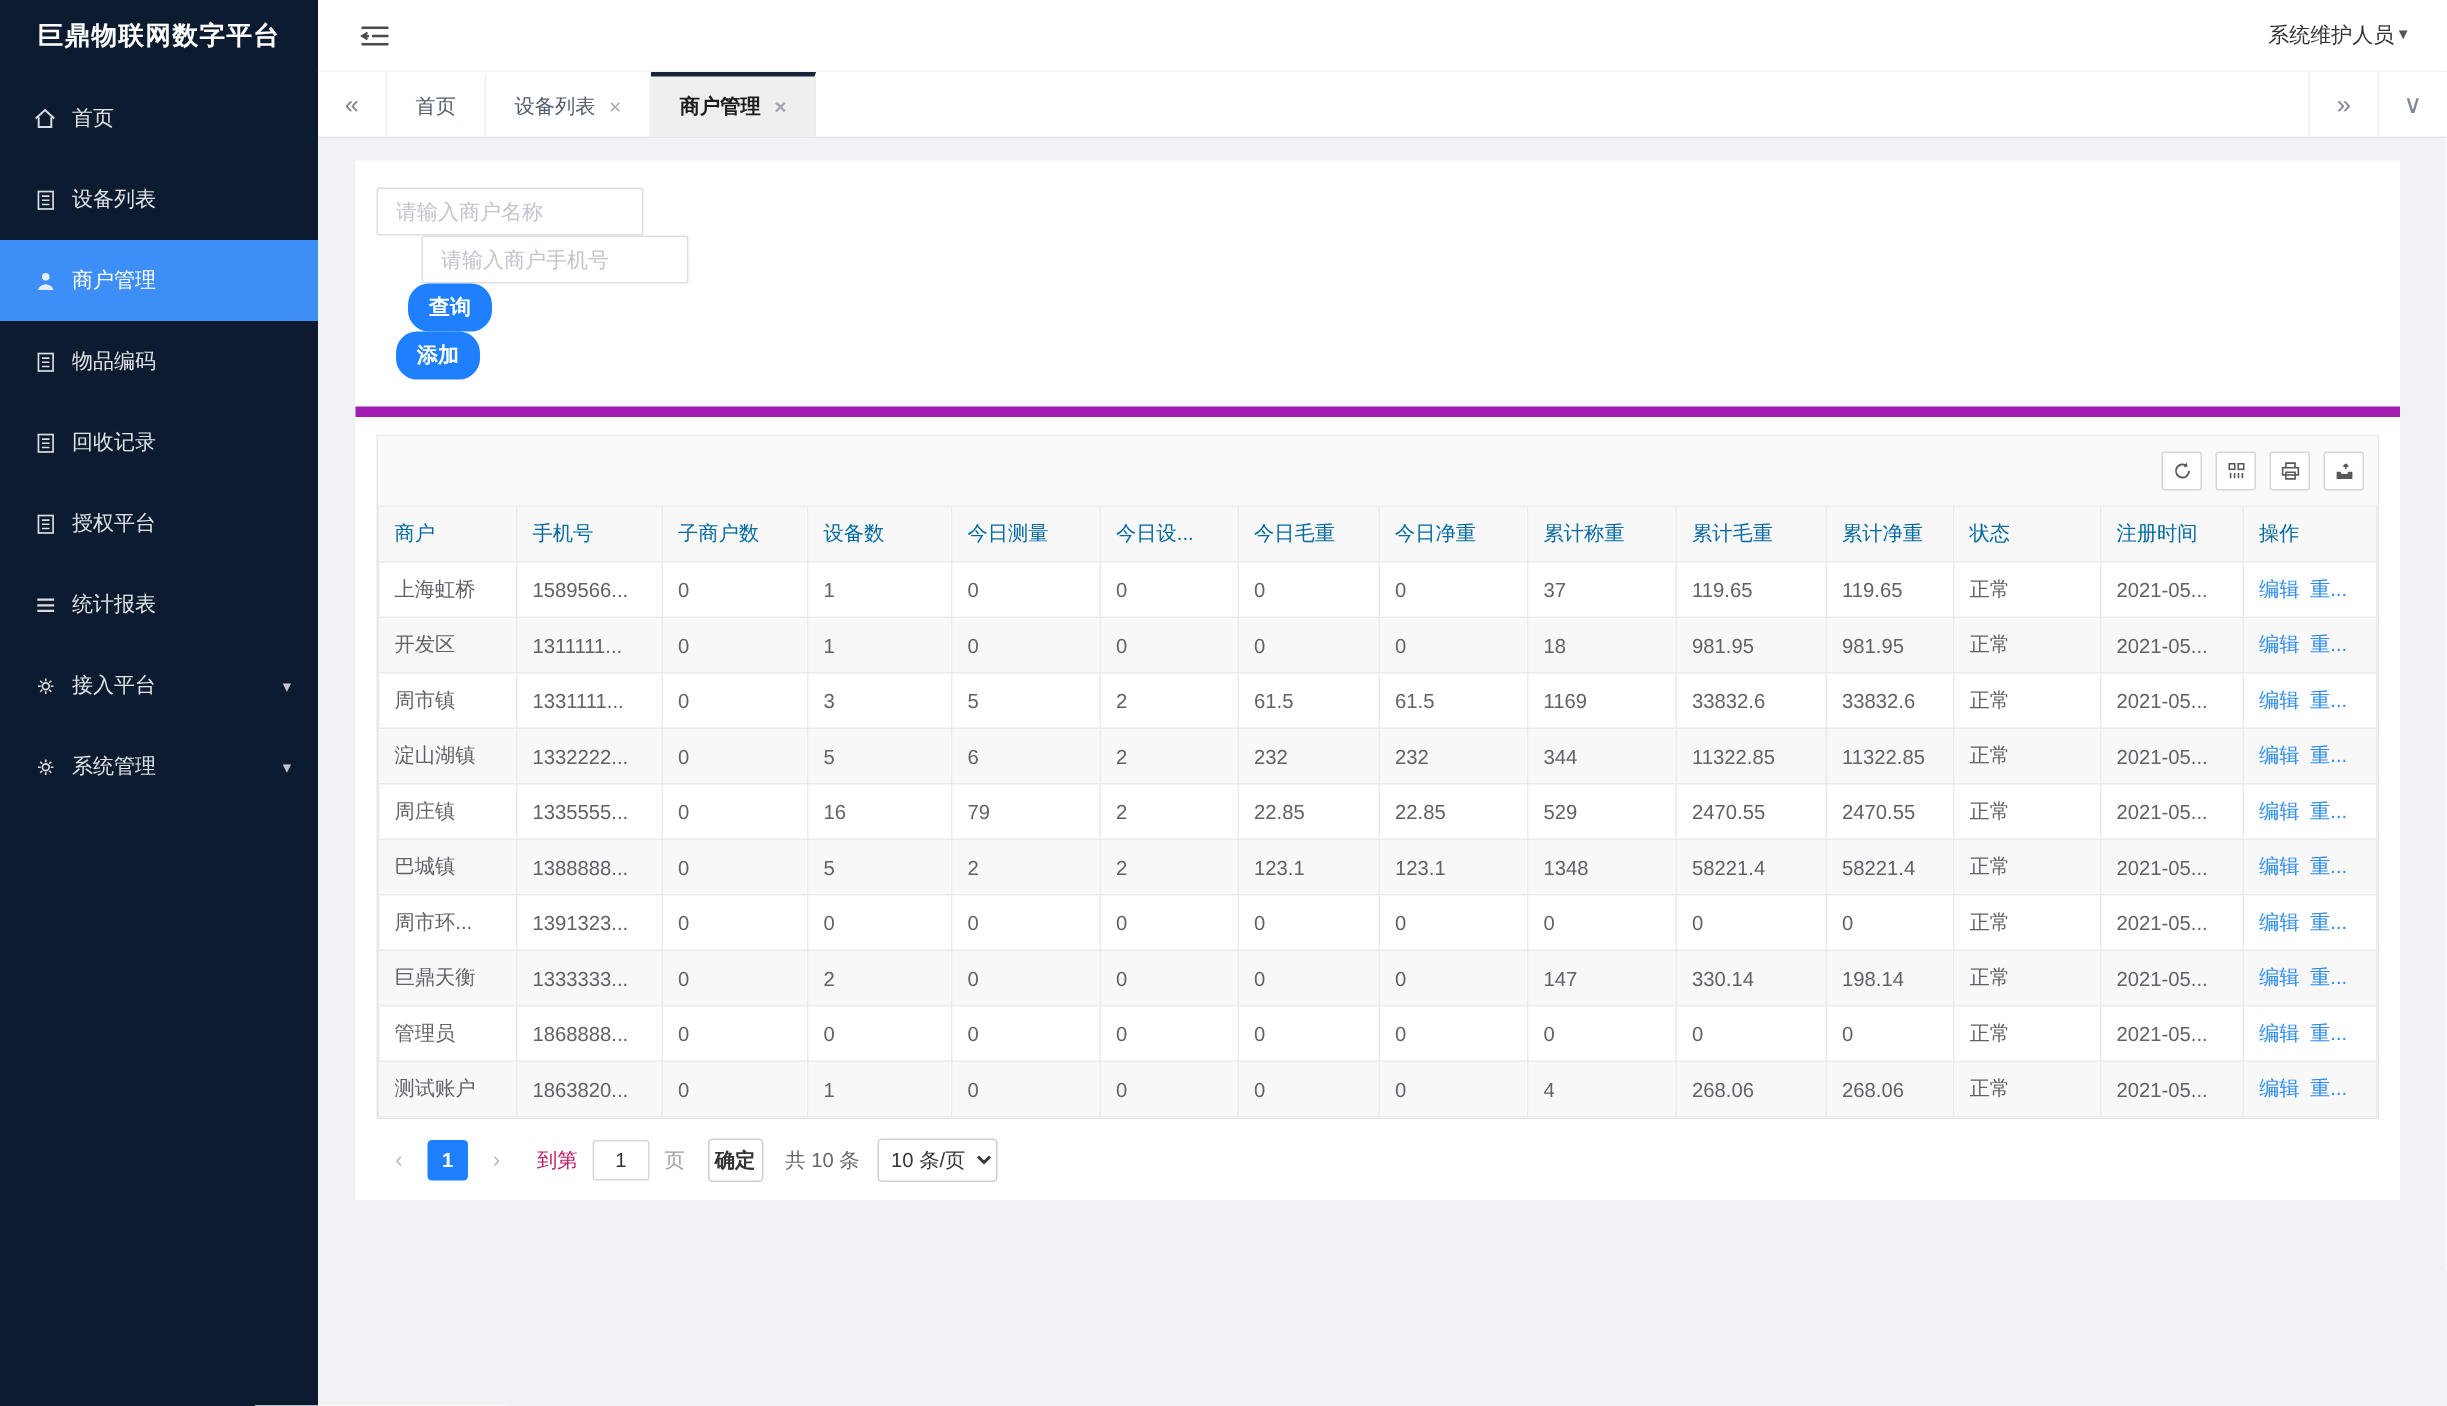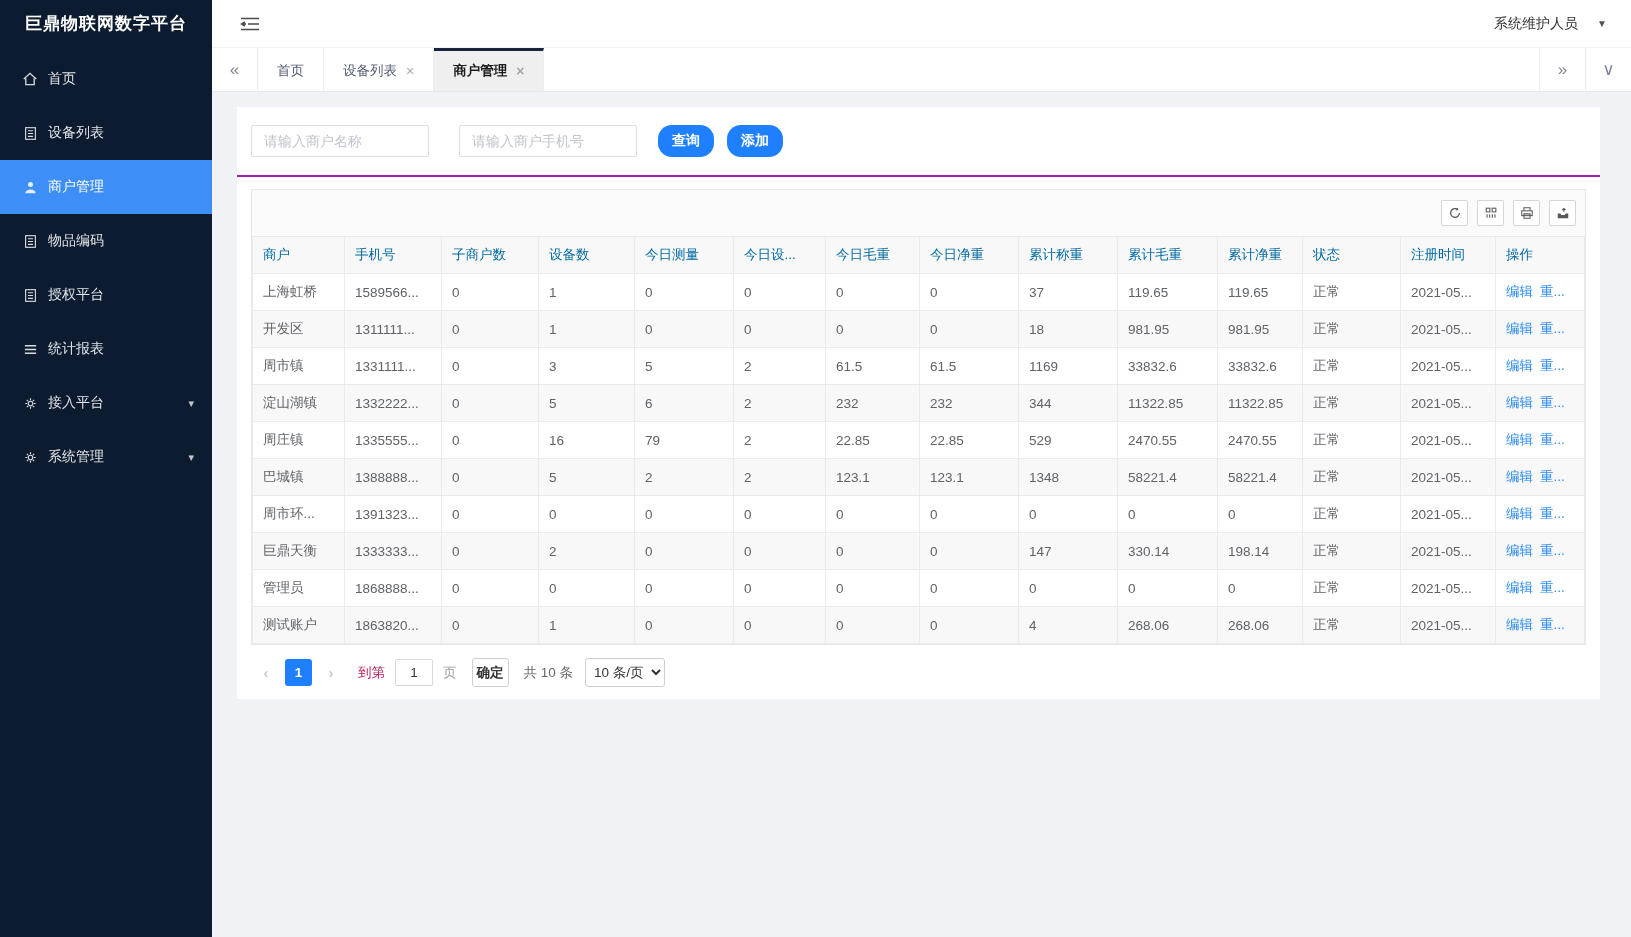"系统维护人员" .user-box { gap: 19px -> 1px }
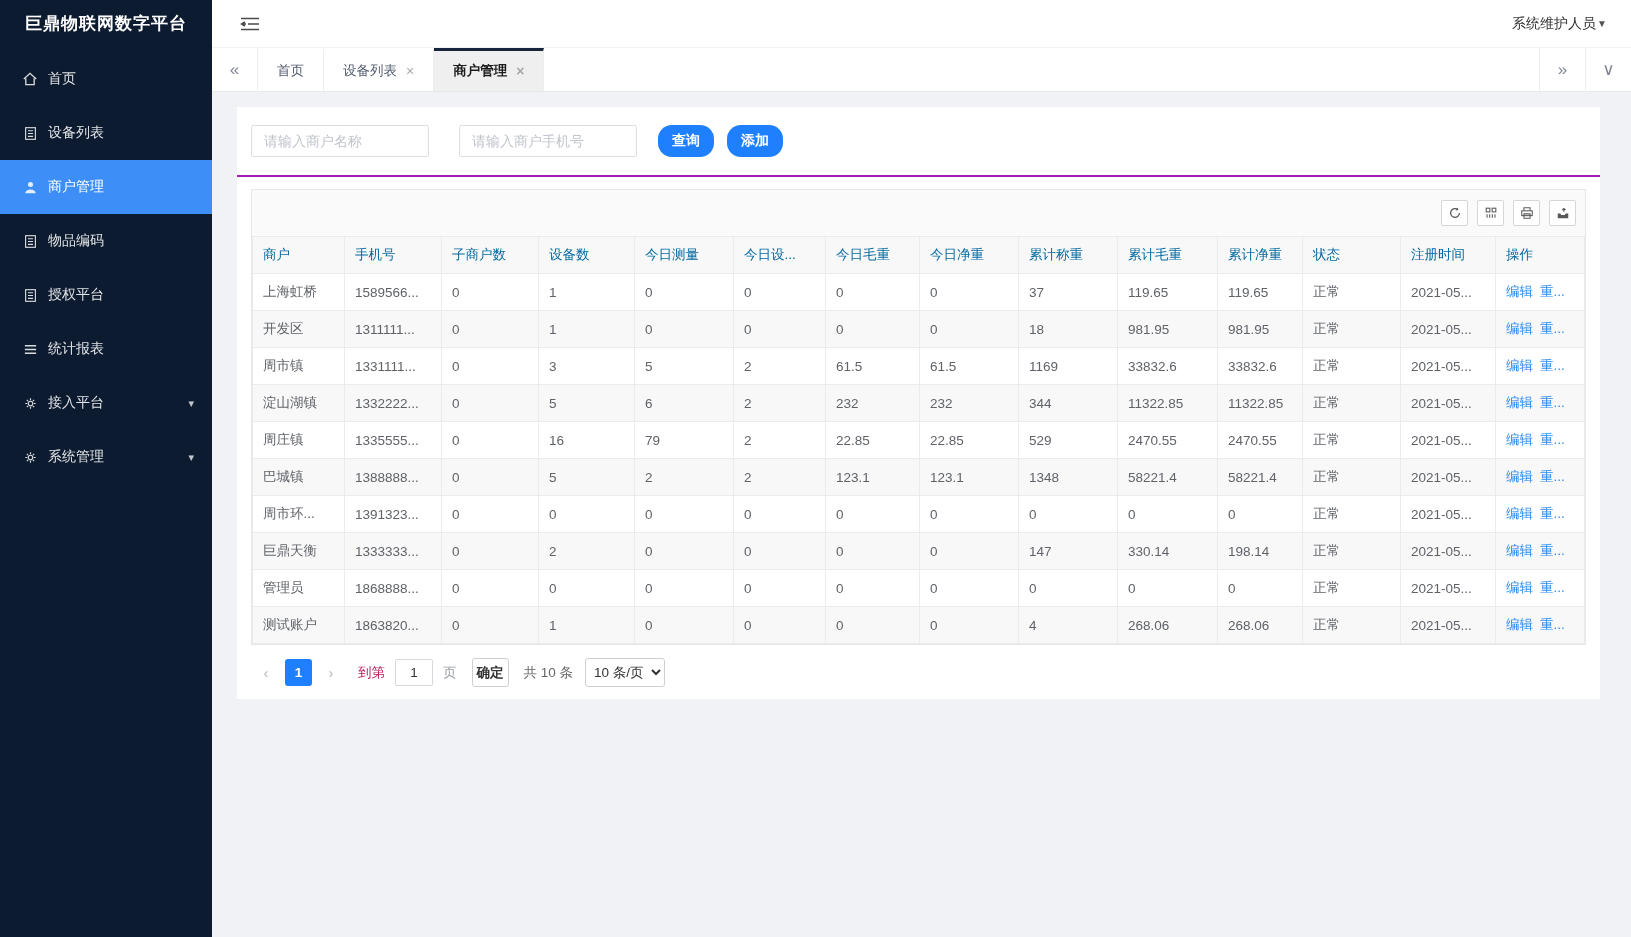"请输入商户名称" .search-row { border-bottom: 2px solid #a21caf -> 7px solid #a21caf; flex-direction: none -> column }
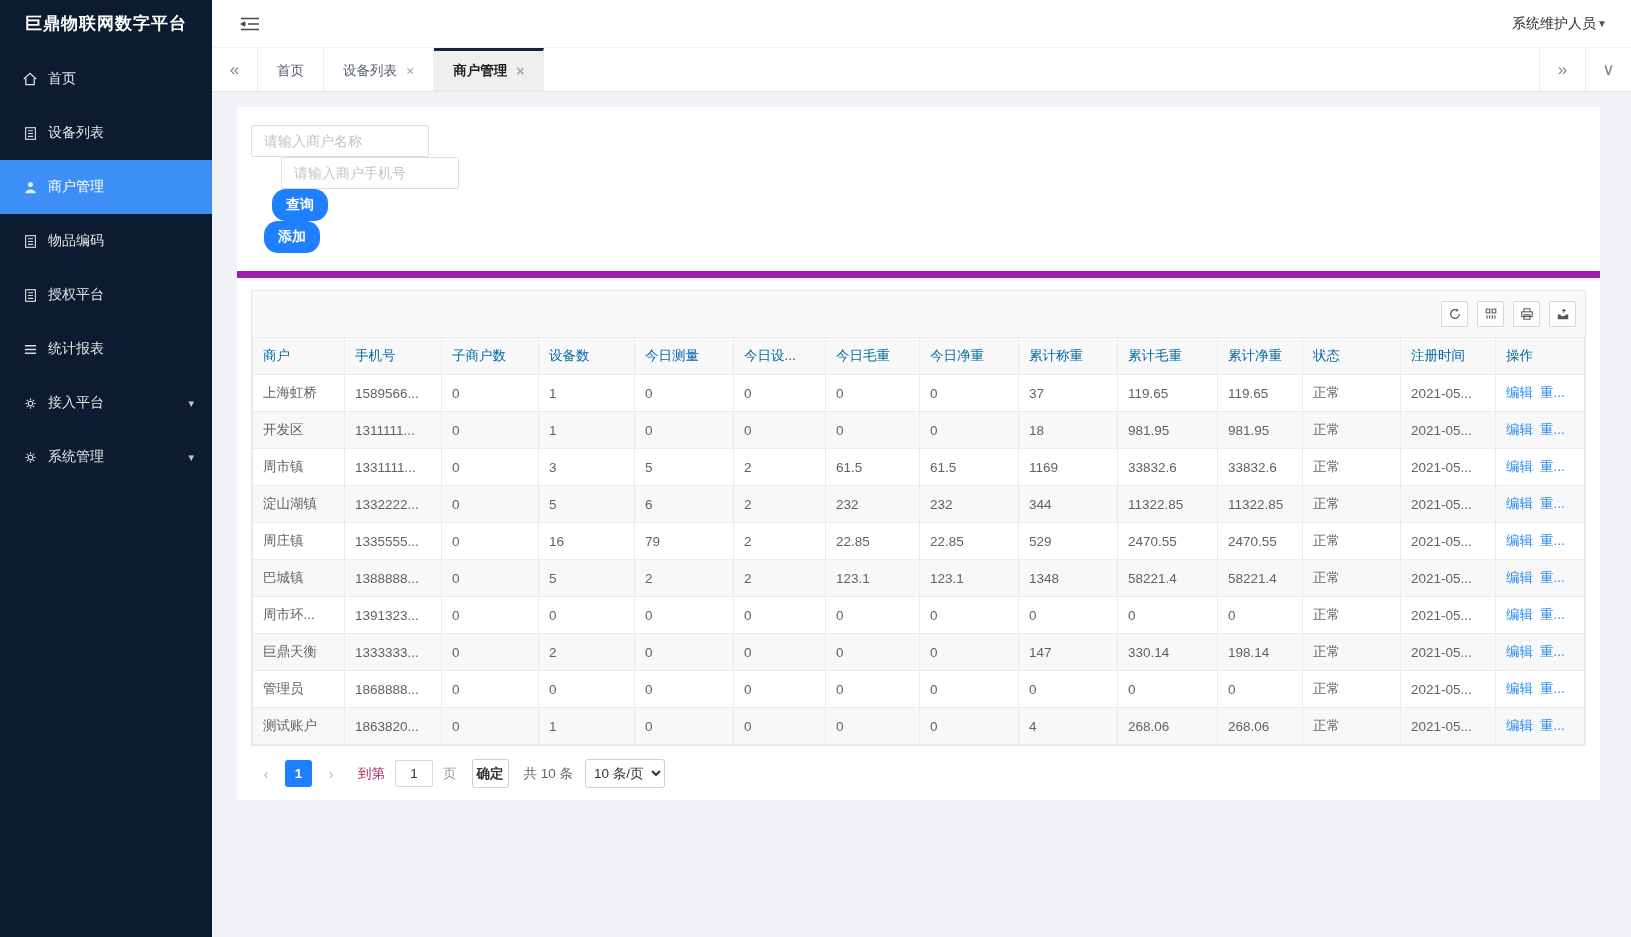"回收记录" div.menu-item { html: none -> <div> <span> <svg> <rect></rect> <path></path> </svg> </span> <span>回收记录</span> </div> }
